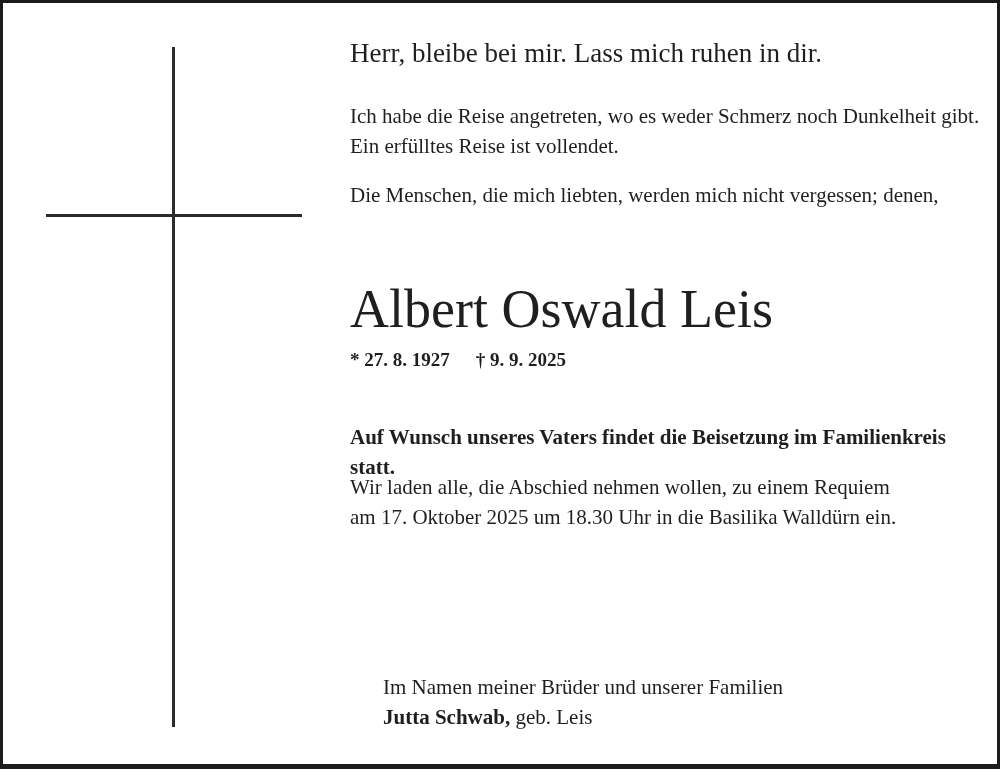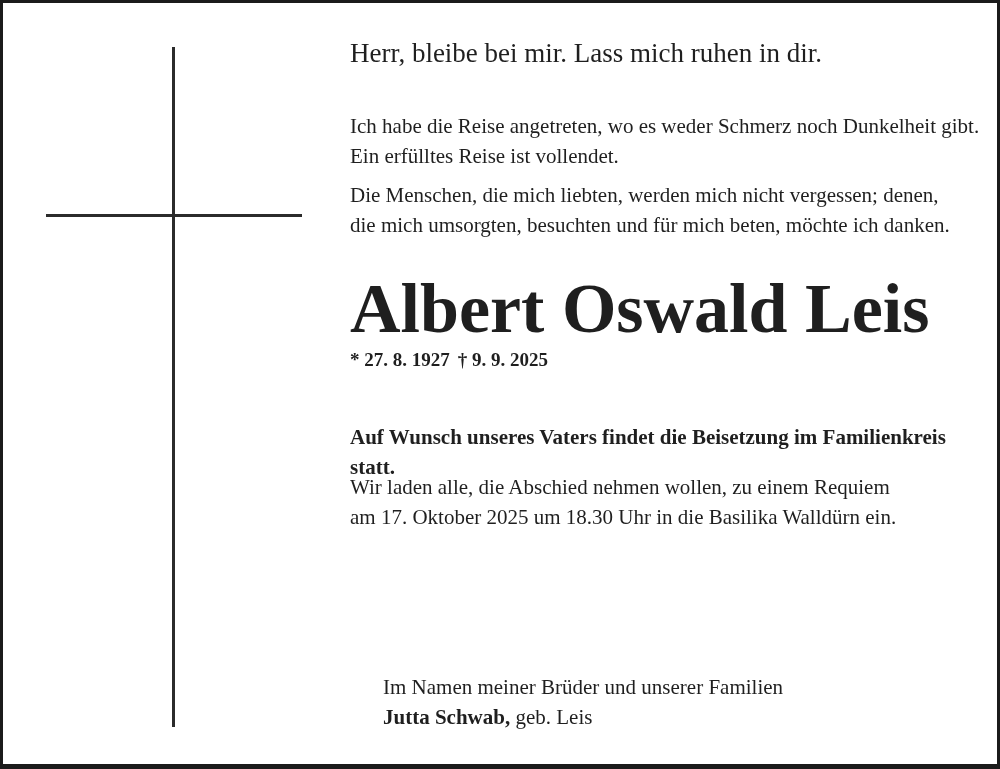"Ich habe die Reise angetreten," .verse1 { top: 108px -> 98px }
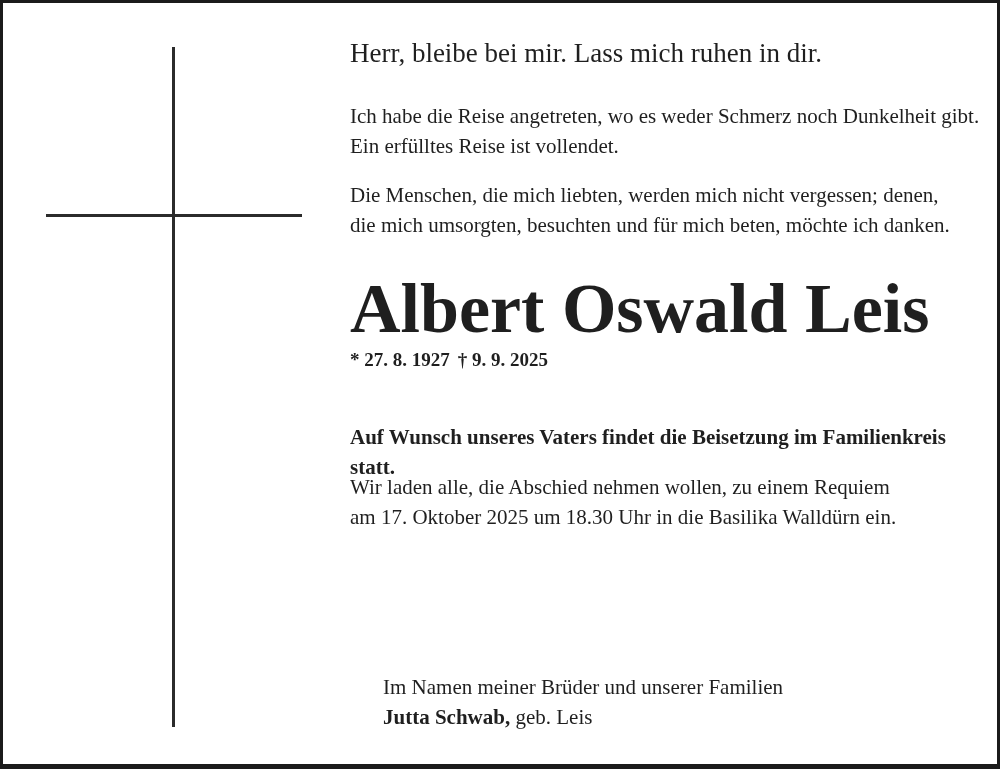"die mich umsorgten, besuchten und" div { html: <div>die mich umsorgten, besuchten und für mich beten, möchte ich danken.</div> -> none }
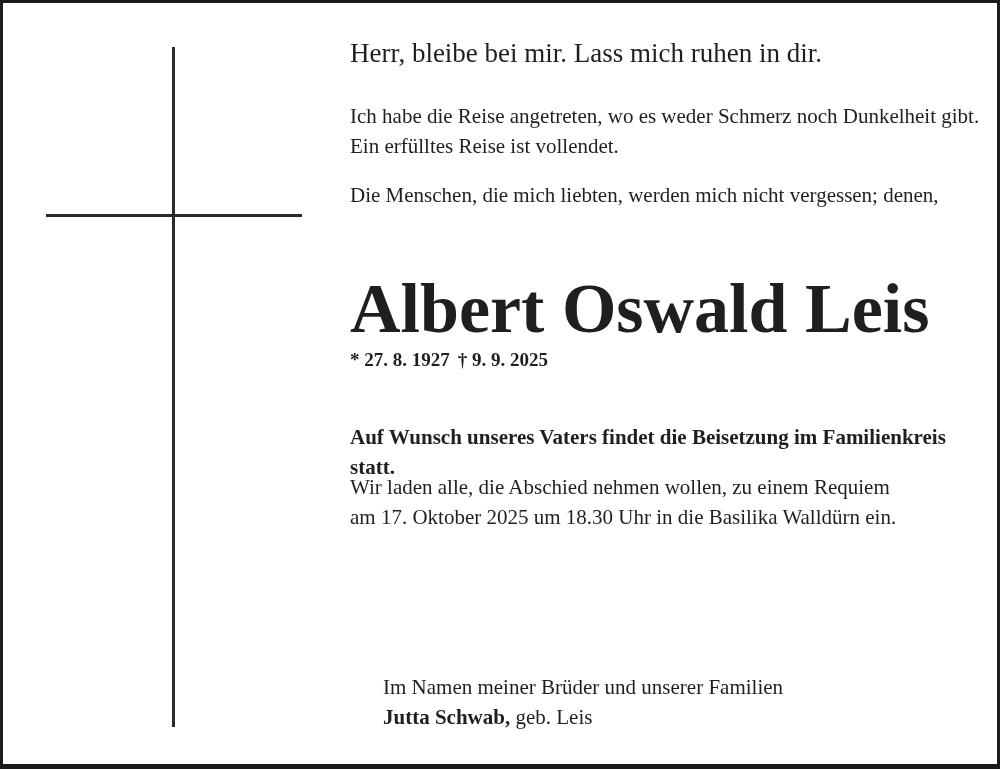"Albert Oswald Leis" .deceased-name { font-size: 70px -> 54px; font-weight: bold -> none }
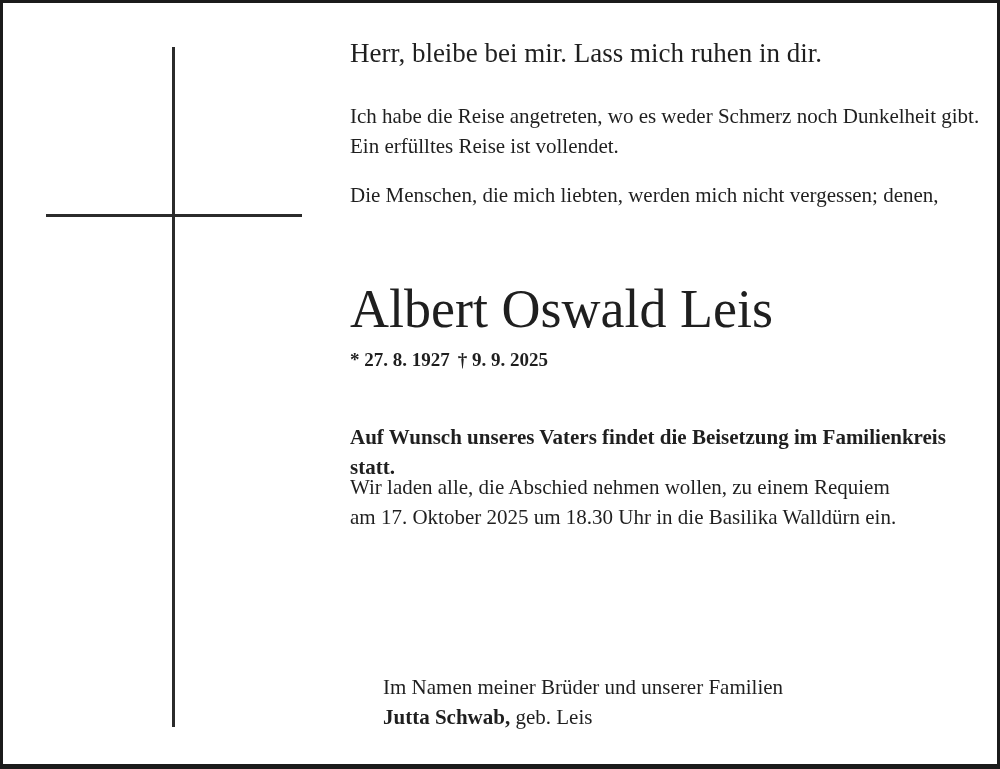"† 9. 9. 2025" .dates .death { margin-left: 8px -> 26px }
